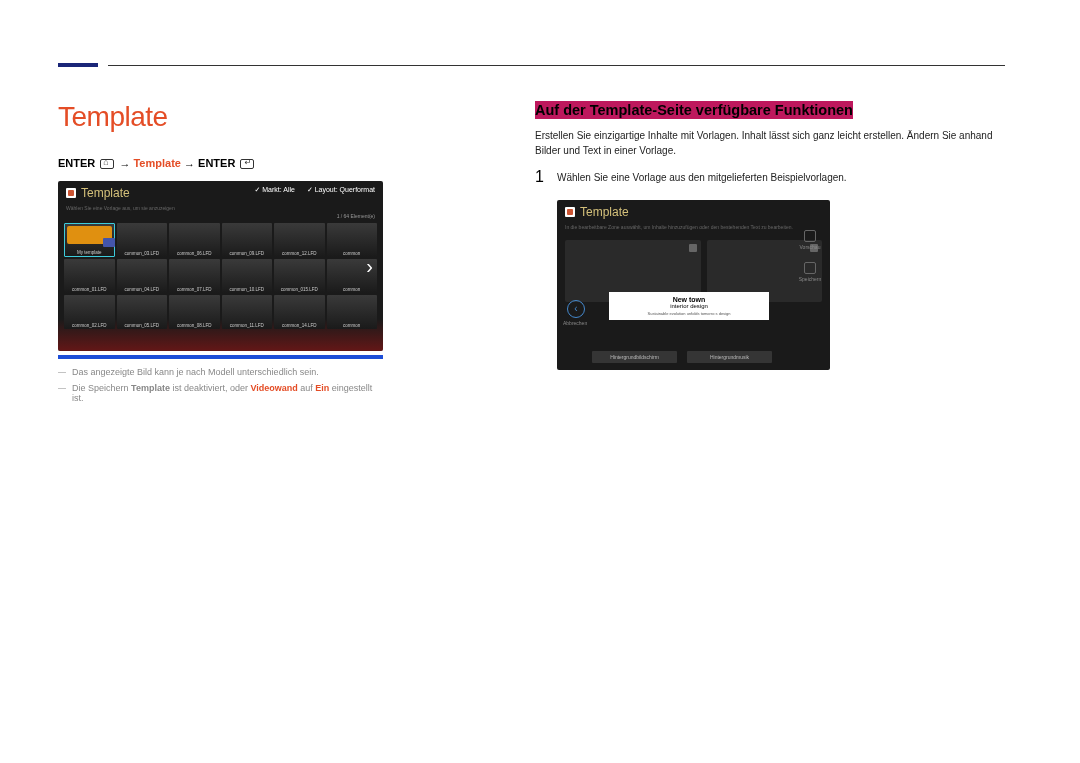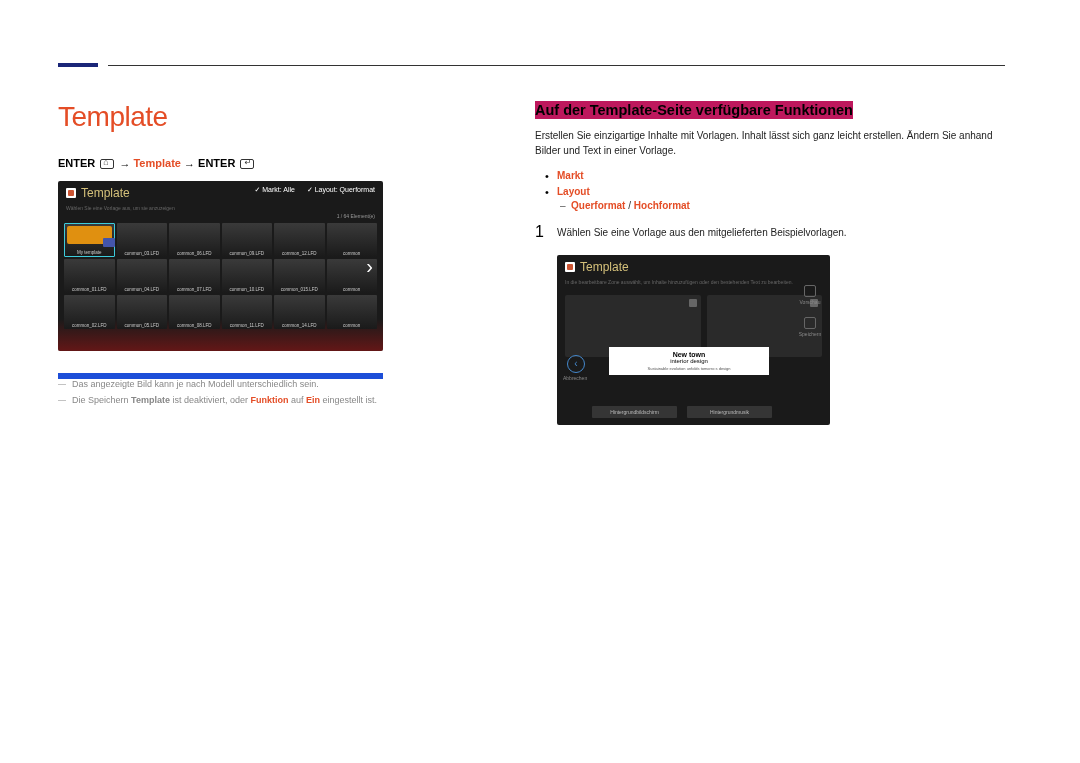"Markt" div.bullets { html: <div> <div><span>Markt</span></div> <div><span>Layout</span></div> <div> <span>Querformat</span><span> / </span><span>Hochformat</span> </div> </div> -> none }
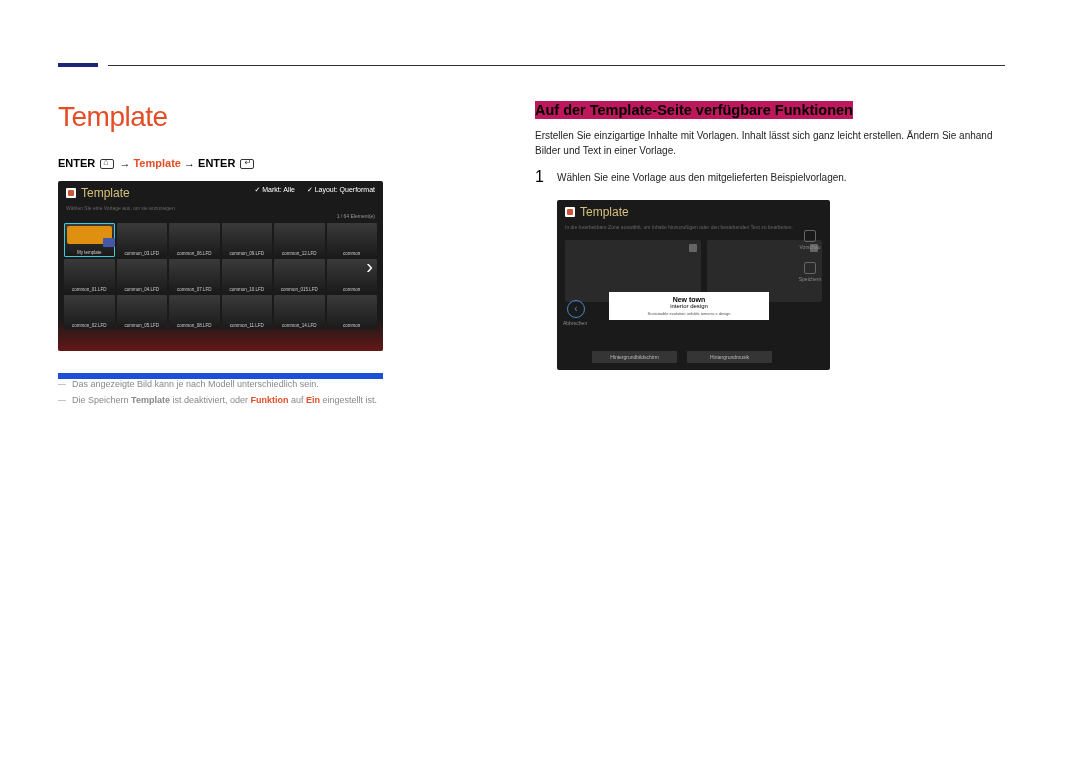"Das angezeigte Bild kann je" .note { border-top: 6px solid #1d4ed8 -> 4px solid #1d4ed8; margin-top: 22px -> 4px; padding-top: 0 -> 8px }
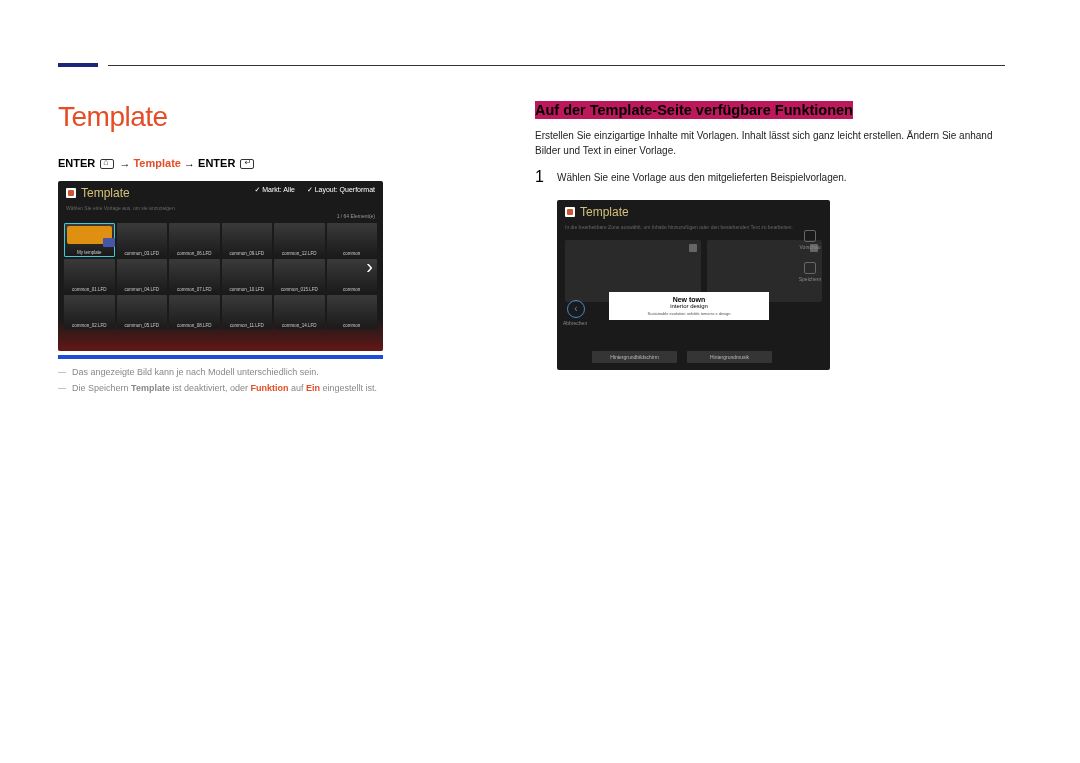"Funktion" span.note-red { text: Funktion -> Videowand }
